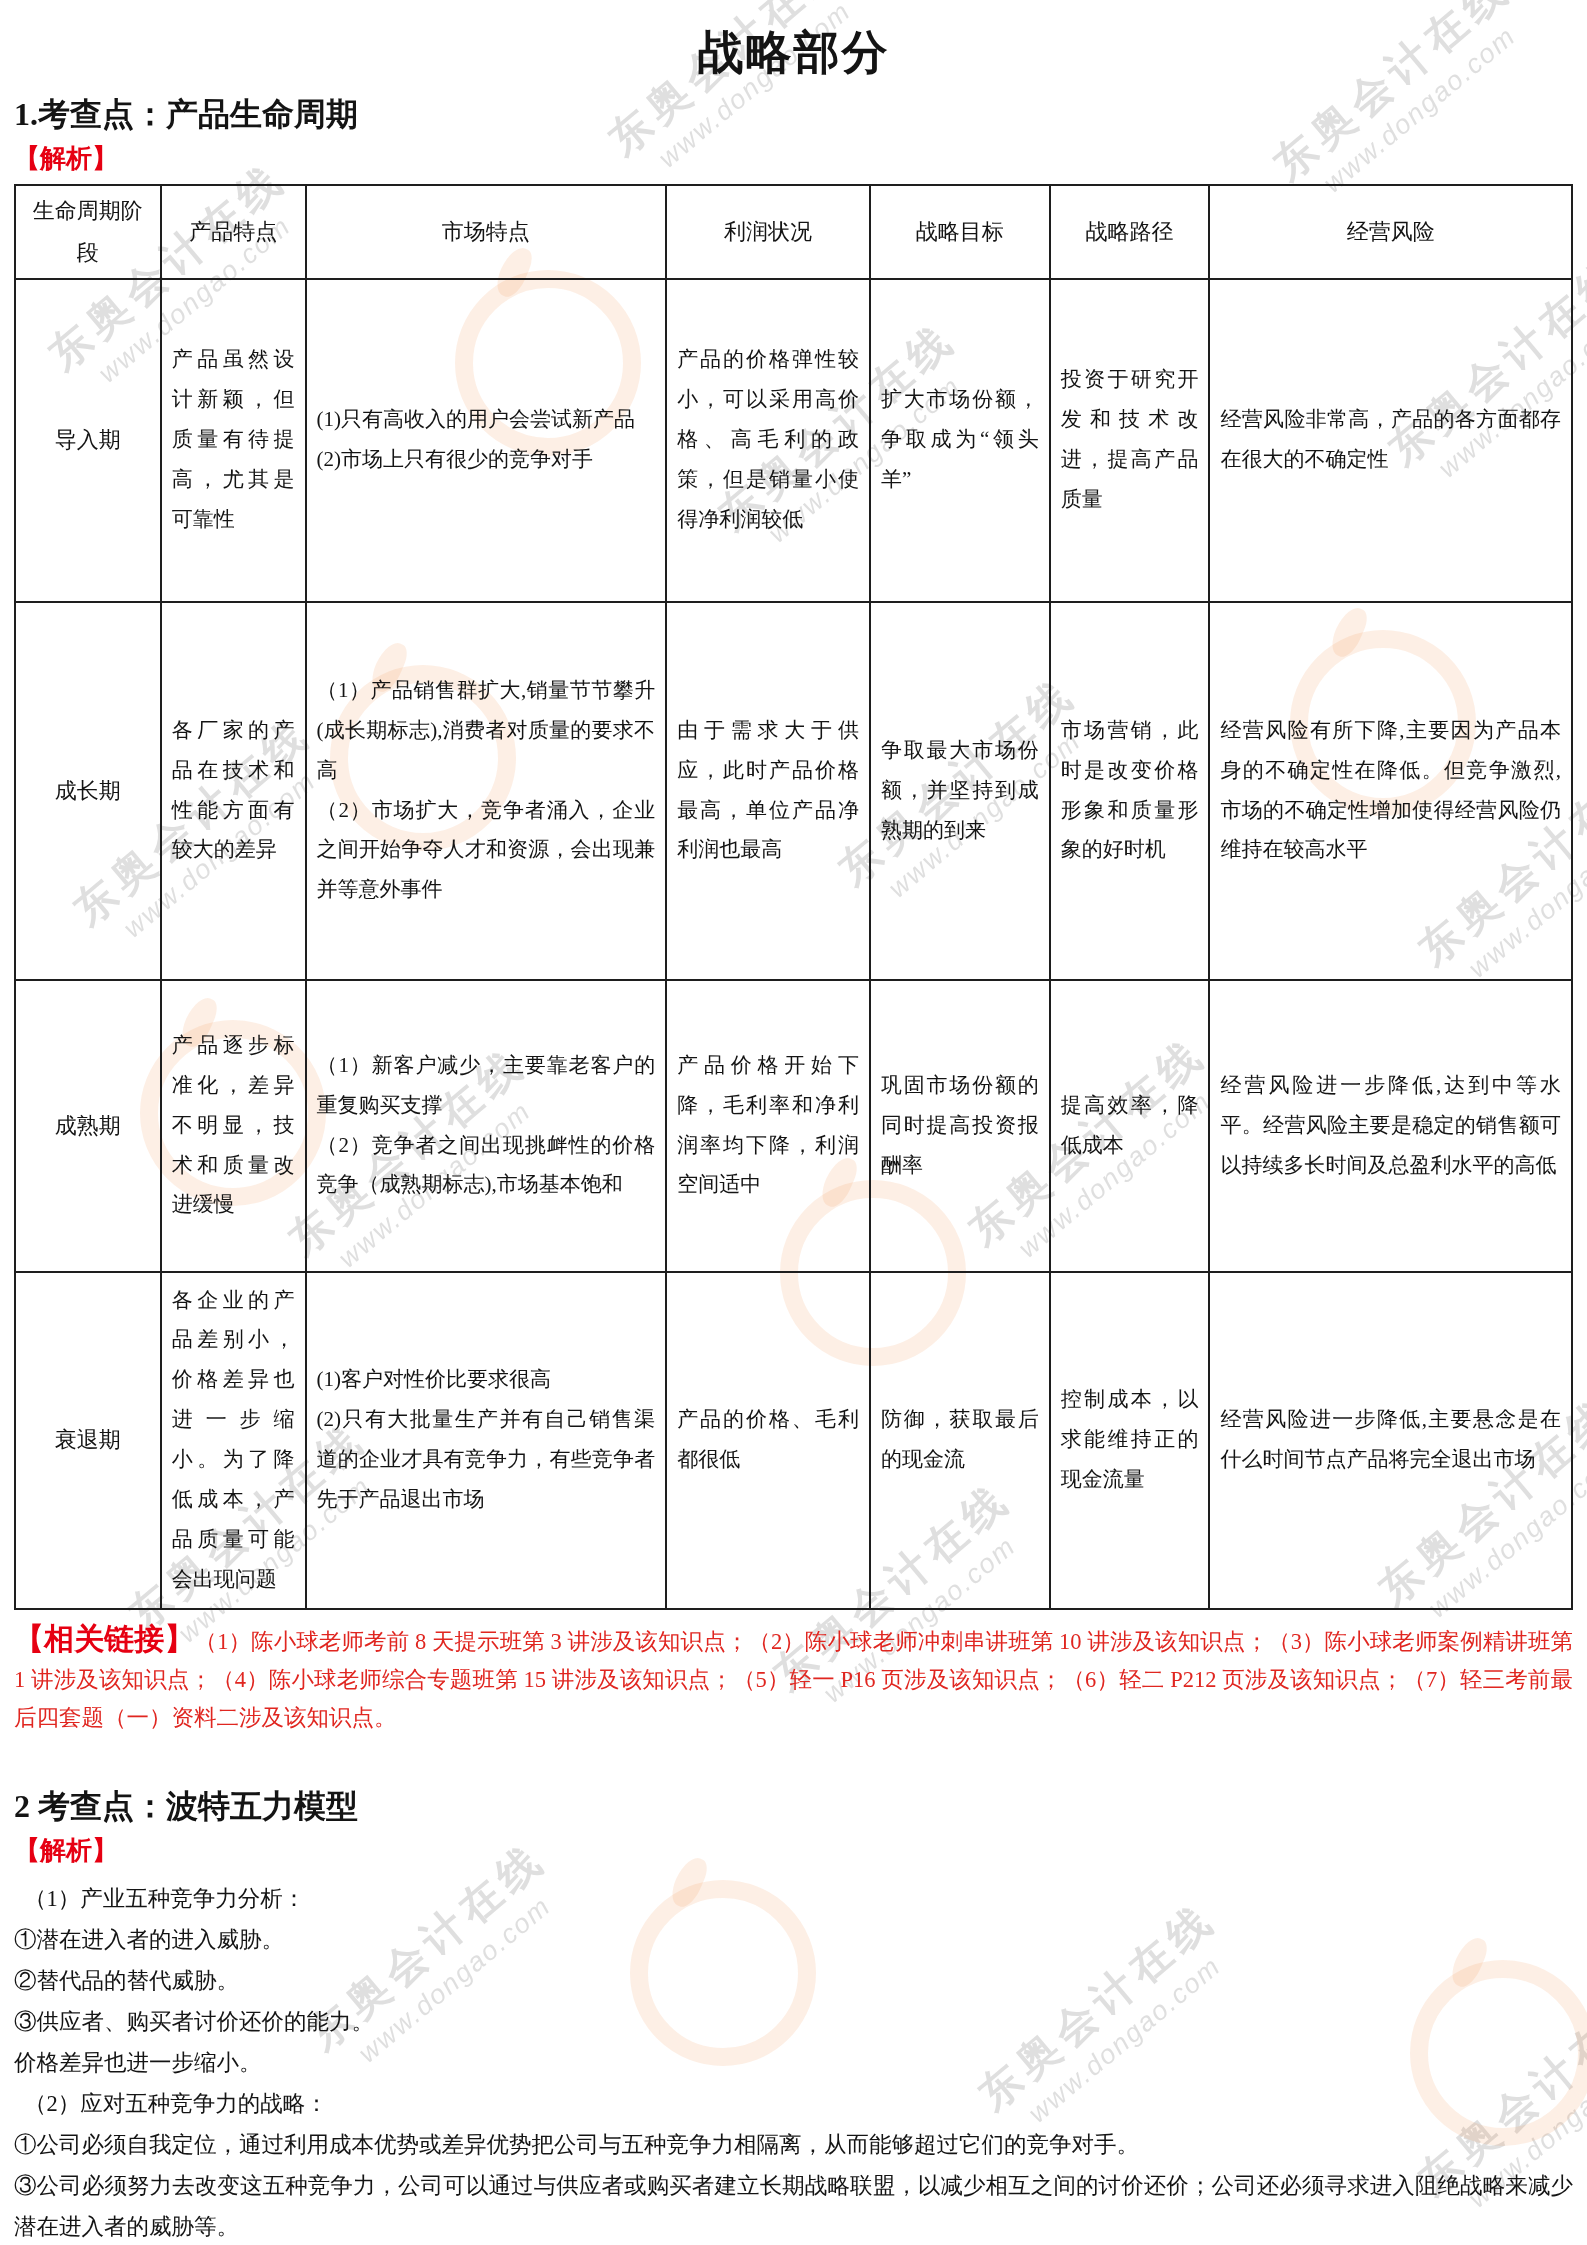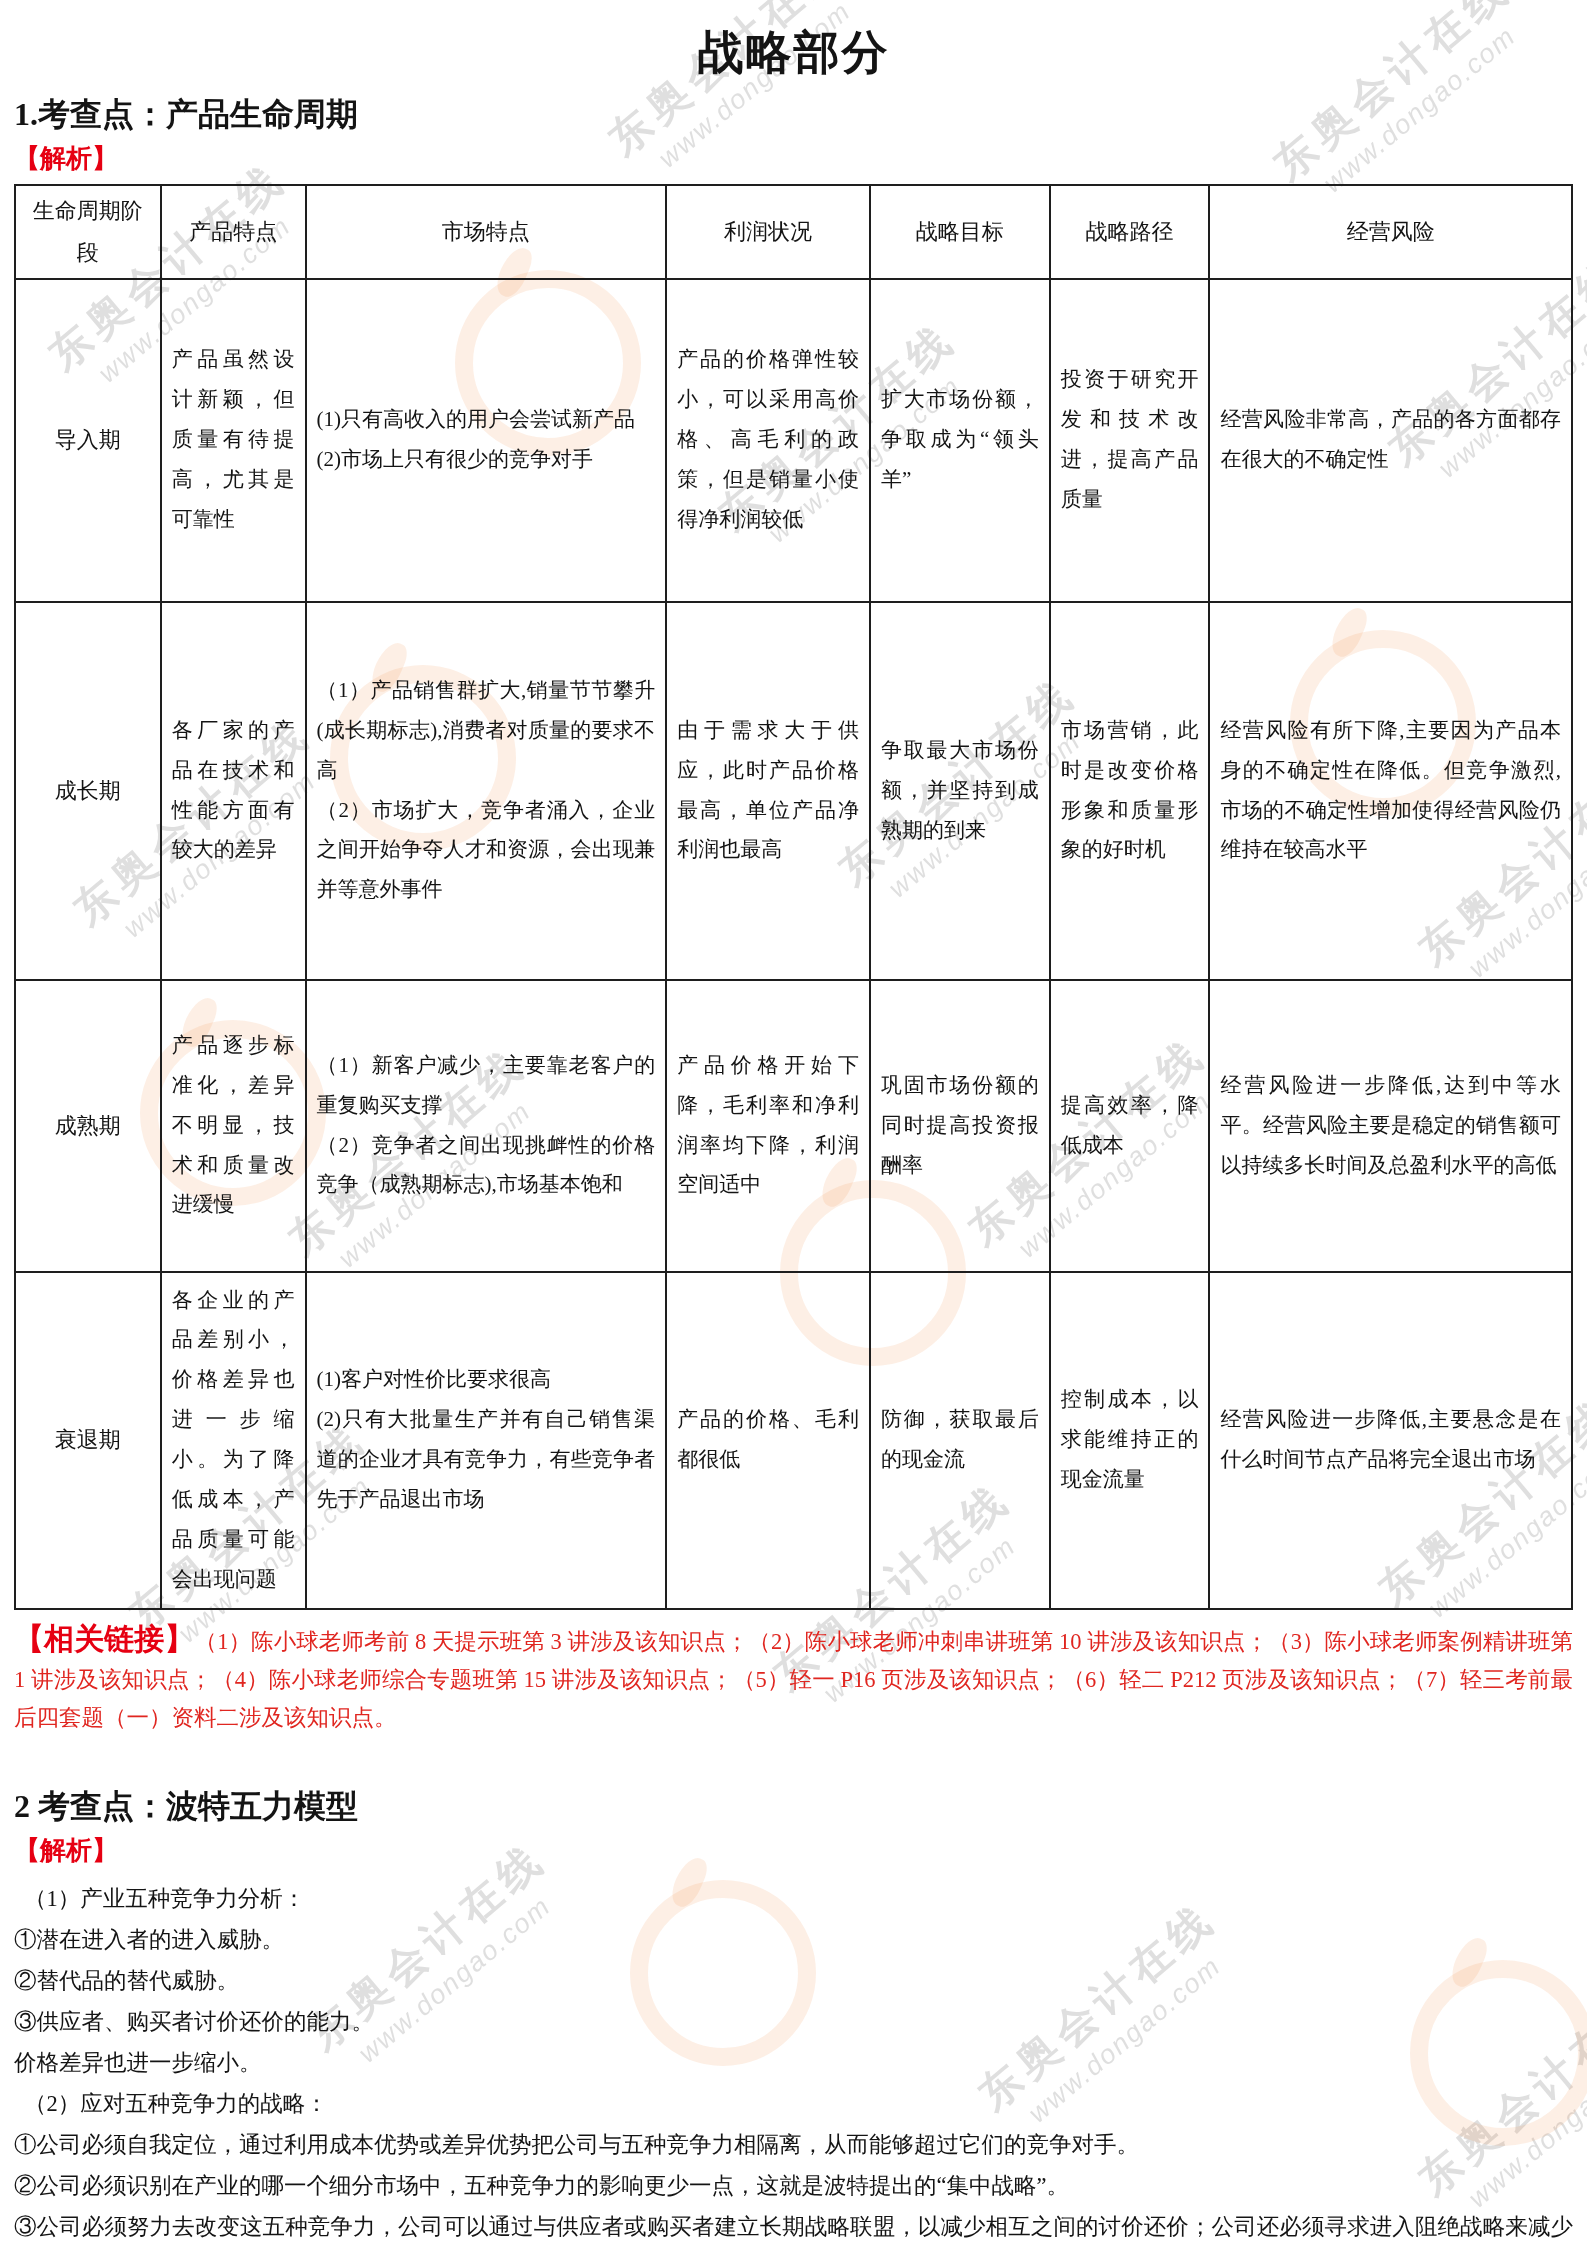"②公司必须识别在产业的哪一个细分市场中，五种竞争力的影响更少一点，这就是波特提出" div.line { html: <div>②公司必须识别在产业的哪一个细分市场中，五种竞争力的影响更少一点，这就是波特提出的“集中战略”。</div> -> none }
